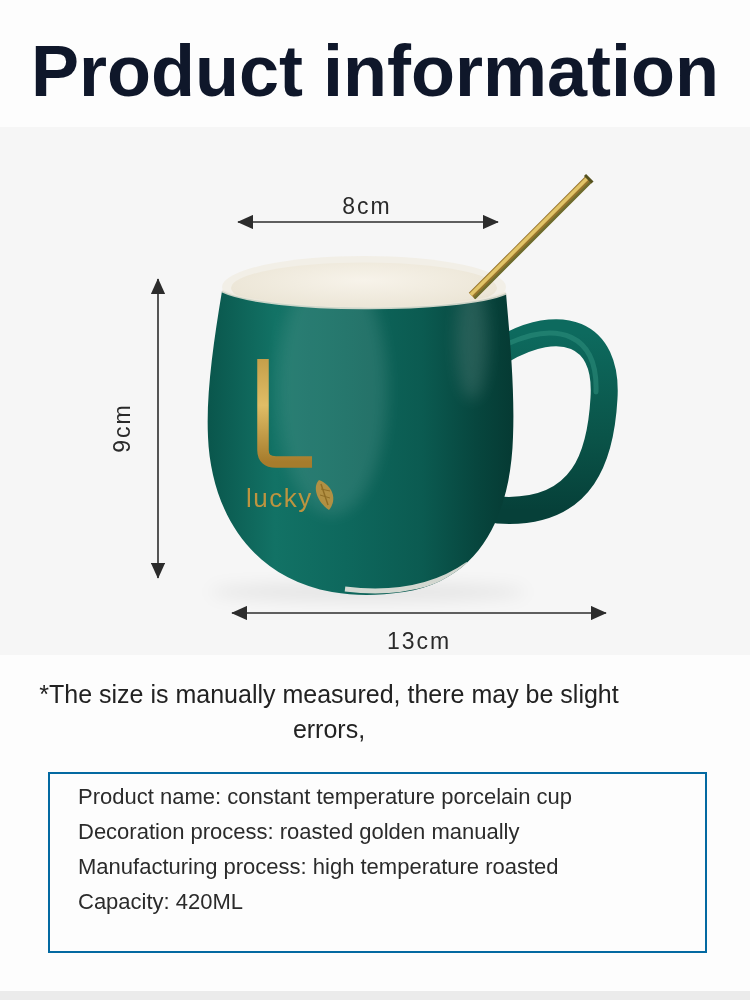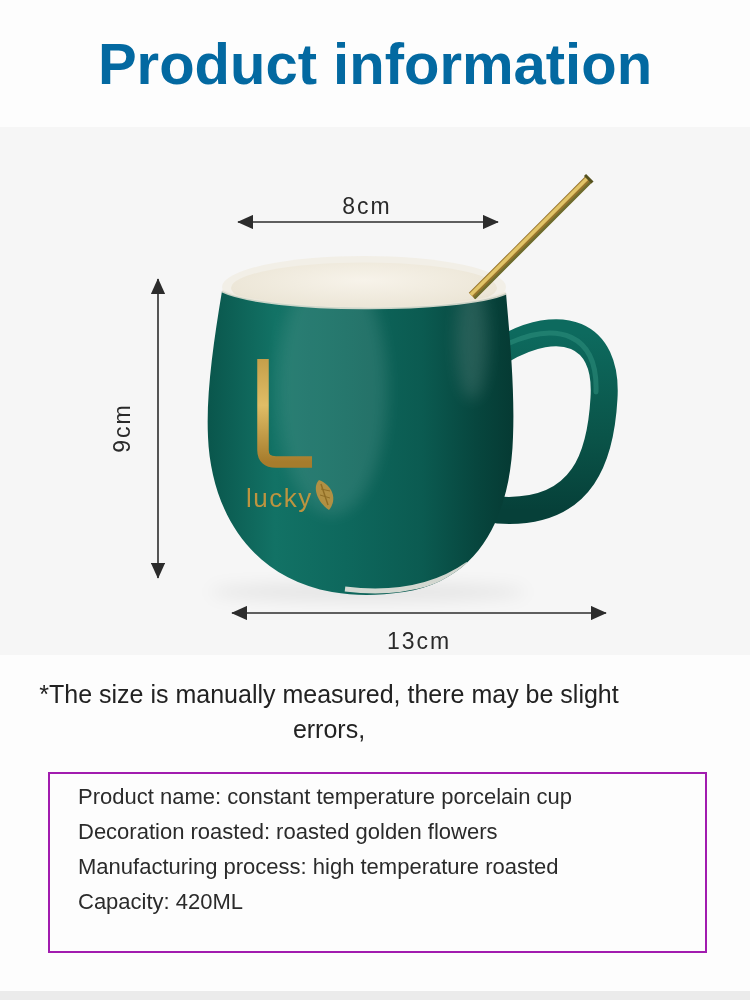"Product information" .title { color: #0369a1 -> #0f172a; font-size: 58px -> 72px }
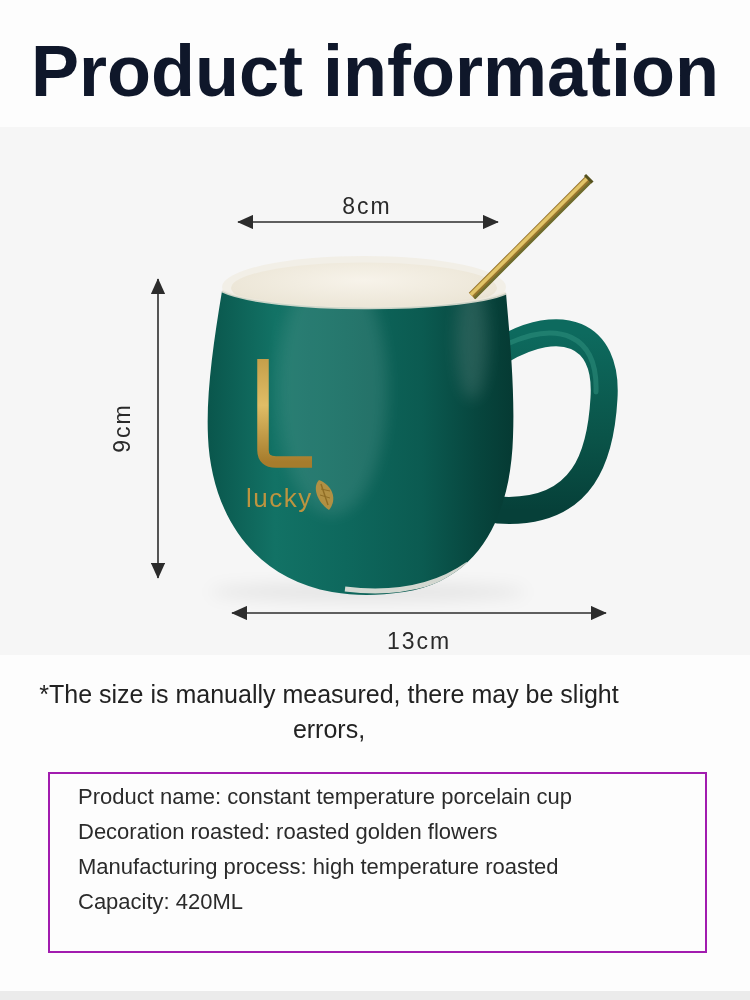"Product name: constant temperature" .specs-box { border: 2px solid #a21caf -> 2px solid #0369a1 }
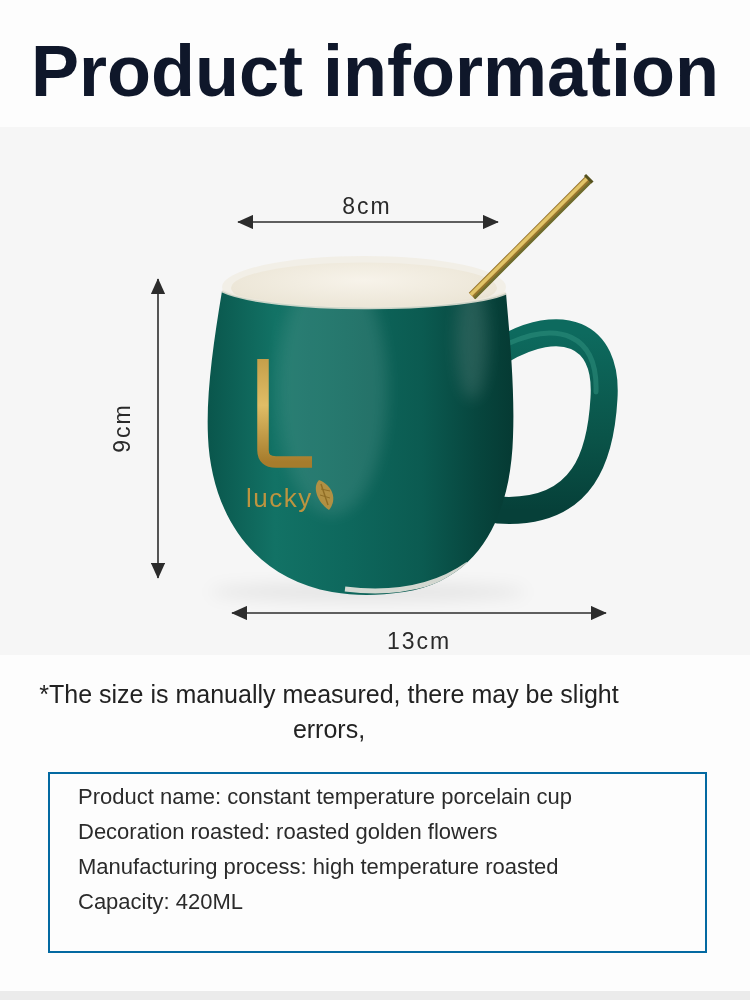"Decoration roasted: roasted golden" div.spec-line { text: roasted: roasted golden flowers -> process: roasted golden manually }
